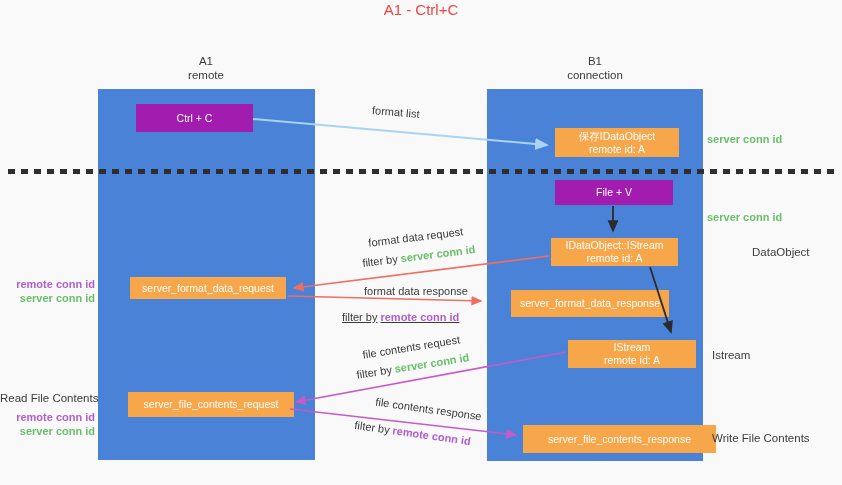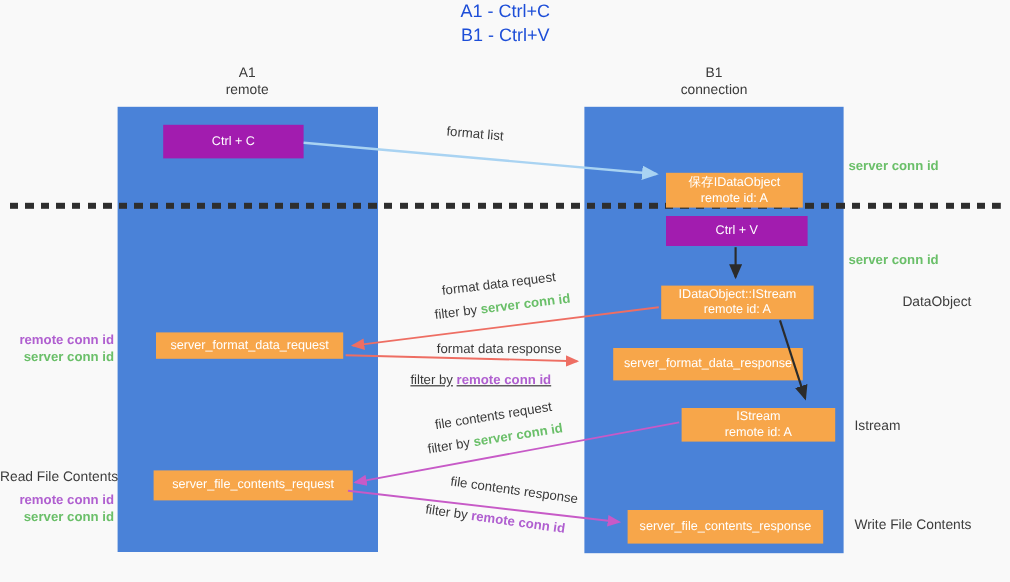"A1 - Ctrl+C" .title { color: #1d4ed8 -> #ef4444 }
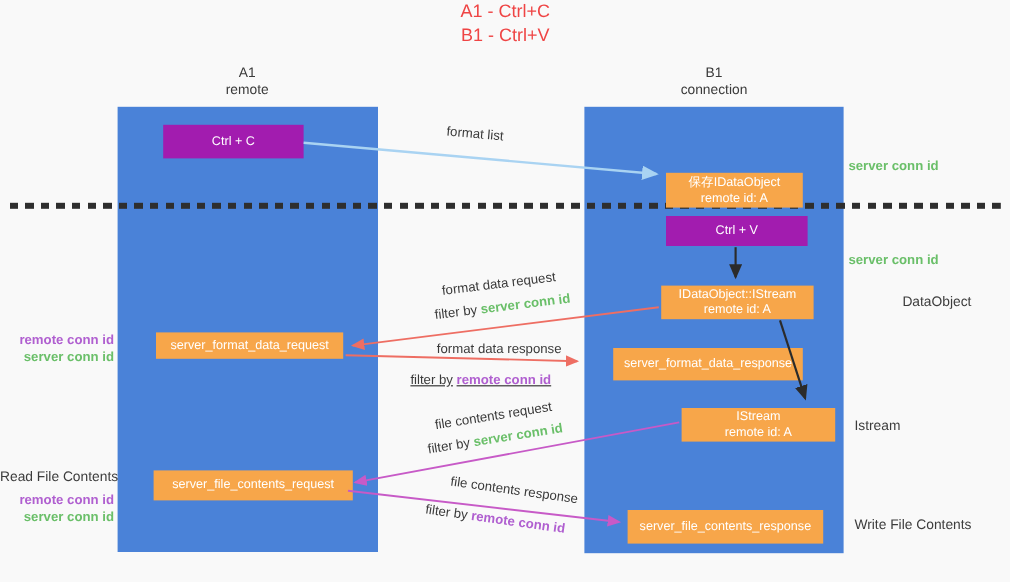"B1 - Ctrl+V" div { html: <div>B1 - Ctrl+V</div> -> none }
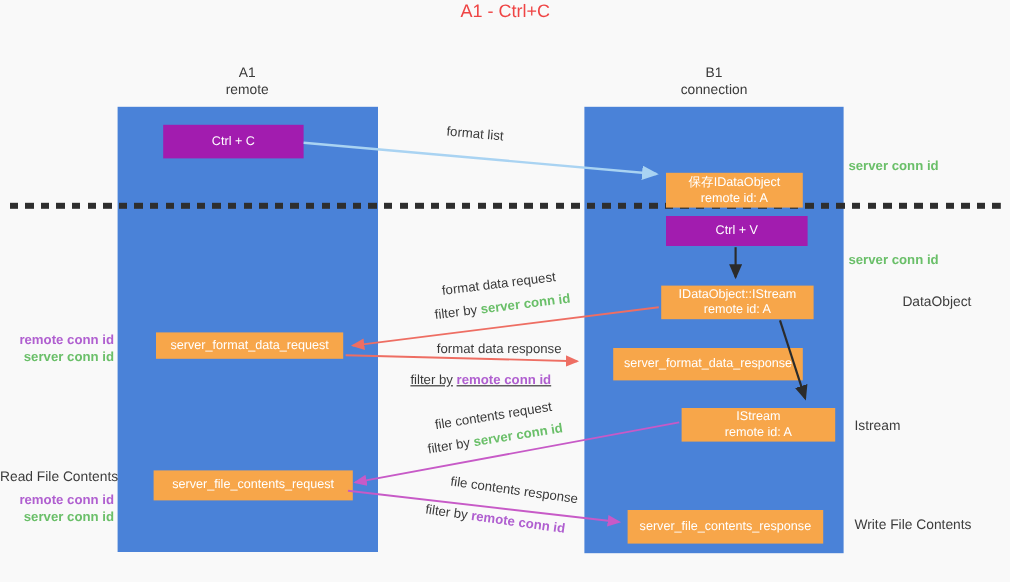"保存IDataObject" div.abs { top: 144px -> 128px; width: 114px -> 124px }
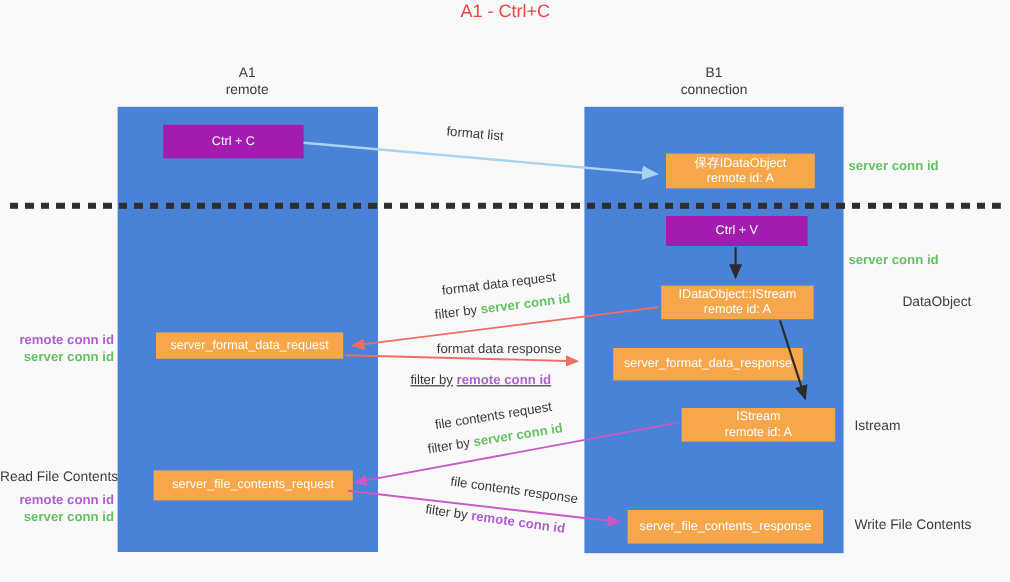"Ctrl + V" div { text: Ctrl -> File }
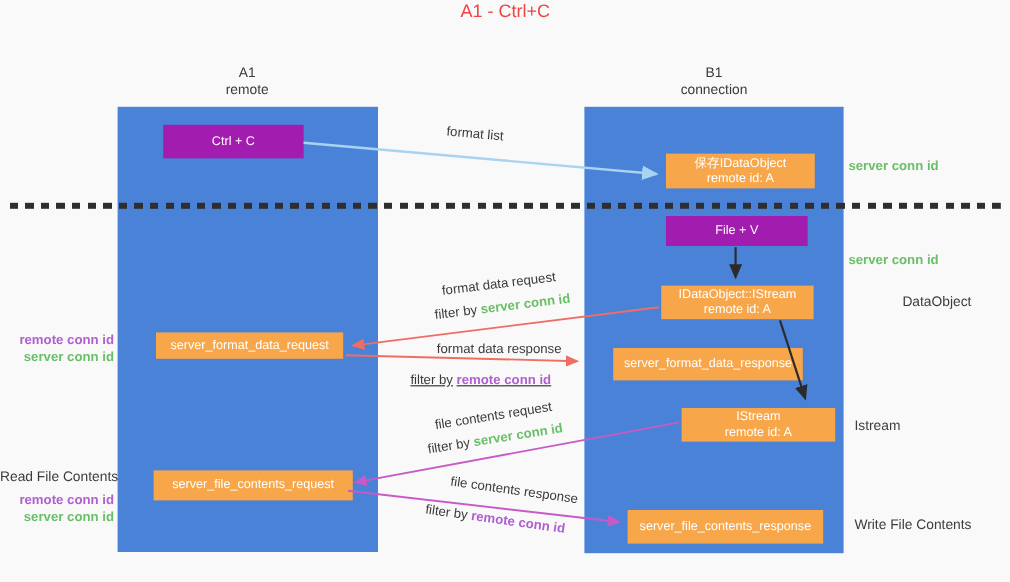"server_file_contents_response" div.abs { width: 163px -> 193px }
